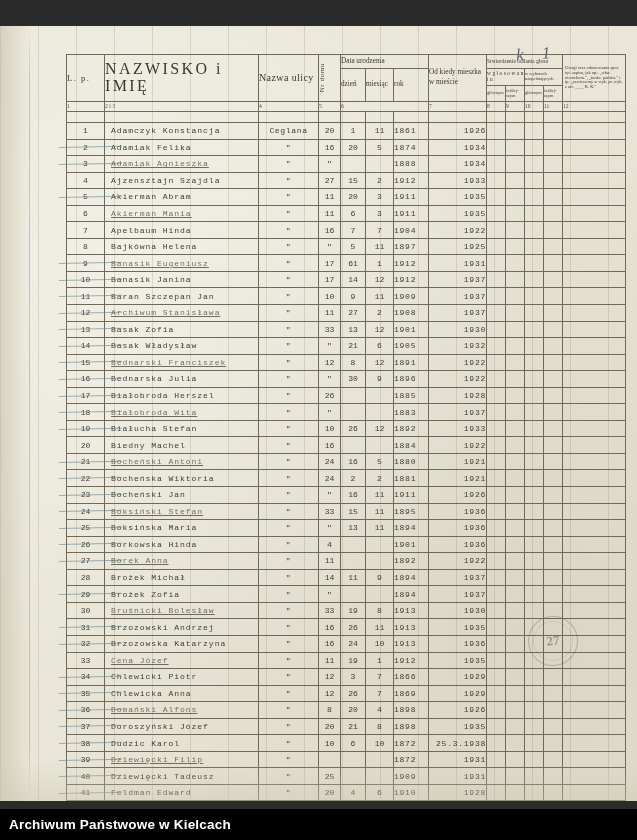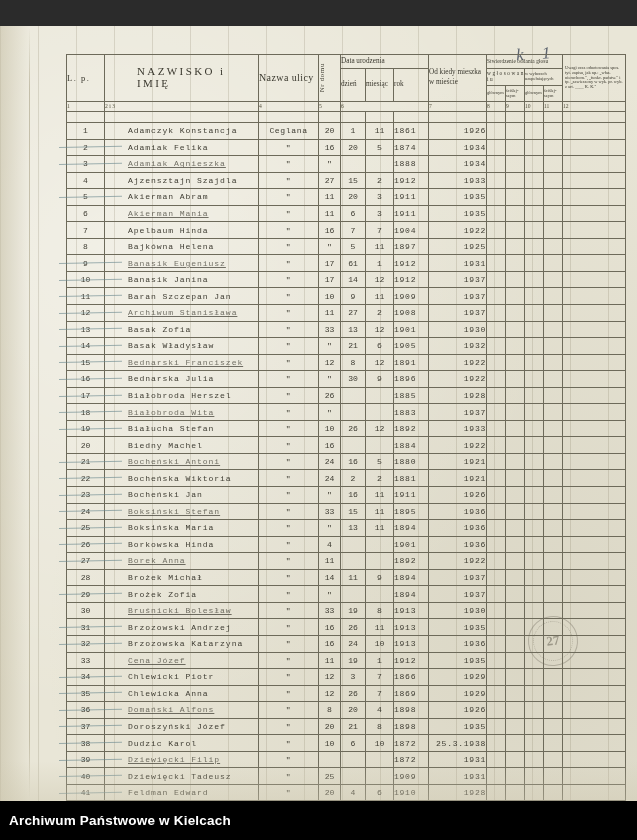"NAZWISKO i IMIĘ" .h-name { font-size: 11px -> 16px; padding-left: 32px -> none }
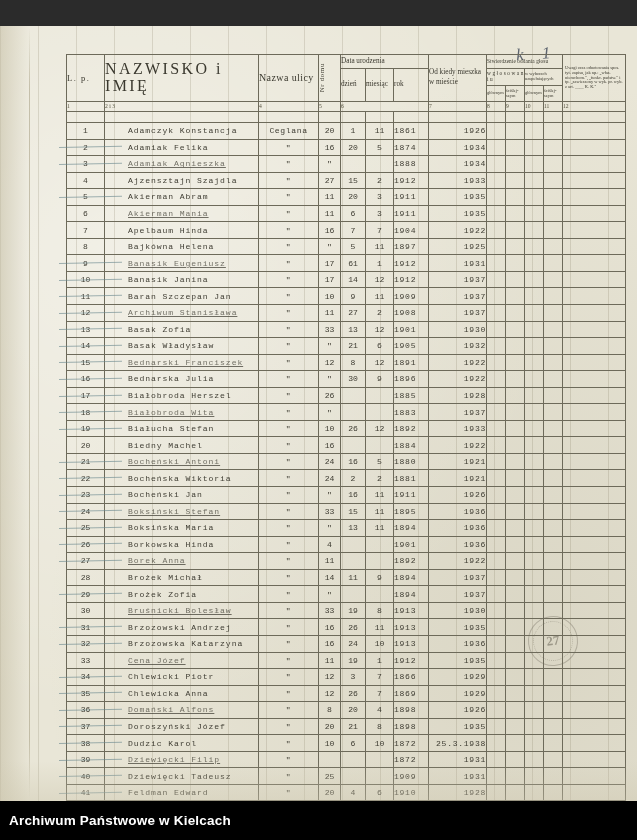"Adamczyk Konstancja" .c-name { padding-left: 23px -> 6px }
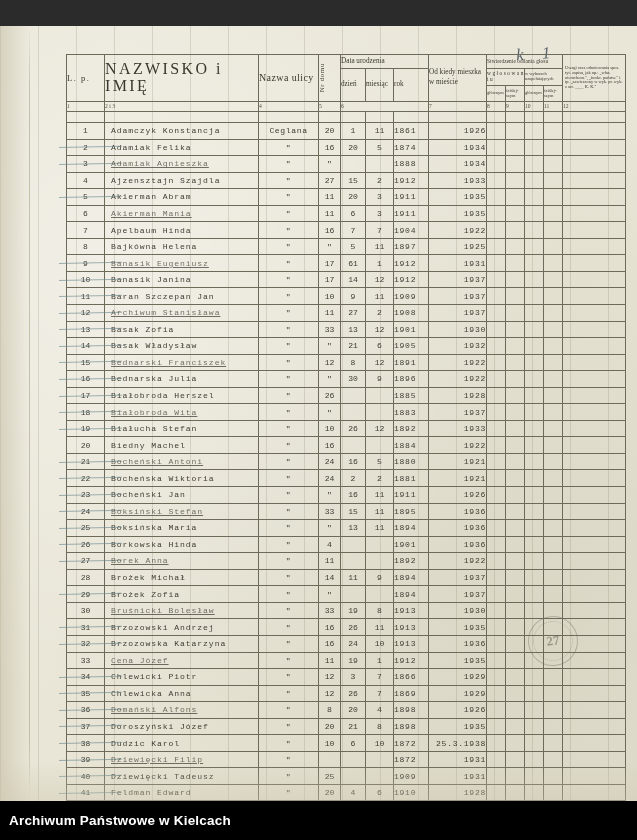"Archiwum Państwowe w Kielcach" #watermark { height: 39px -> 31px }
